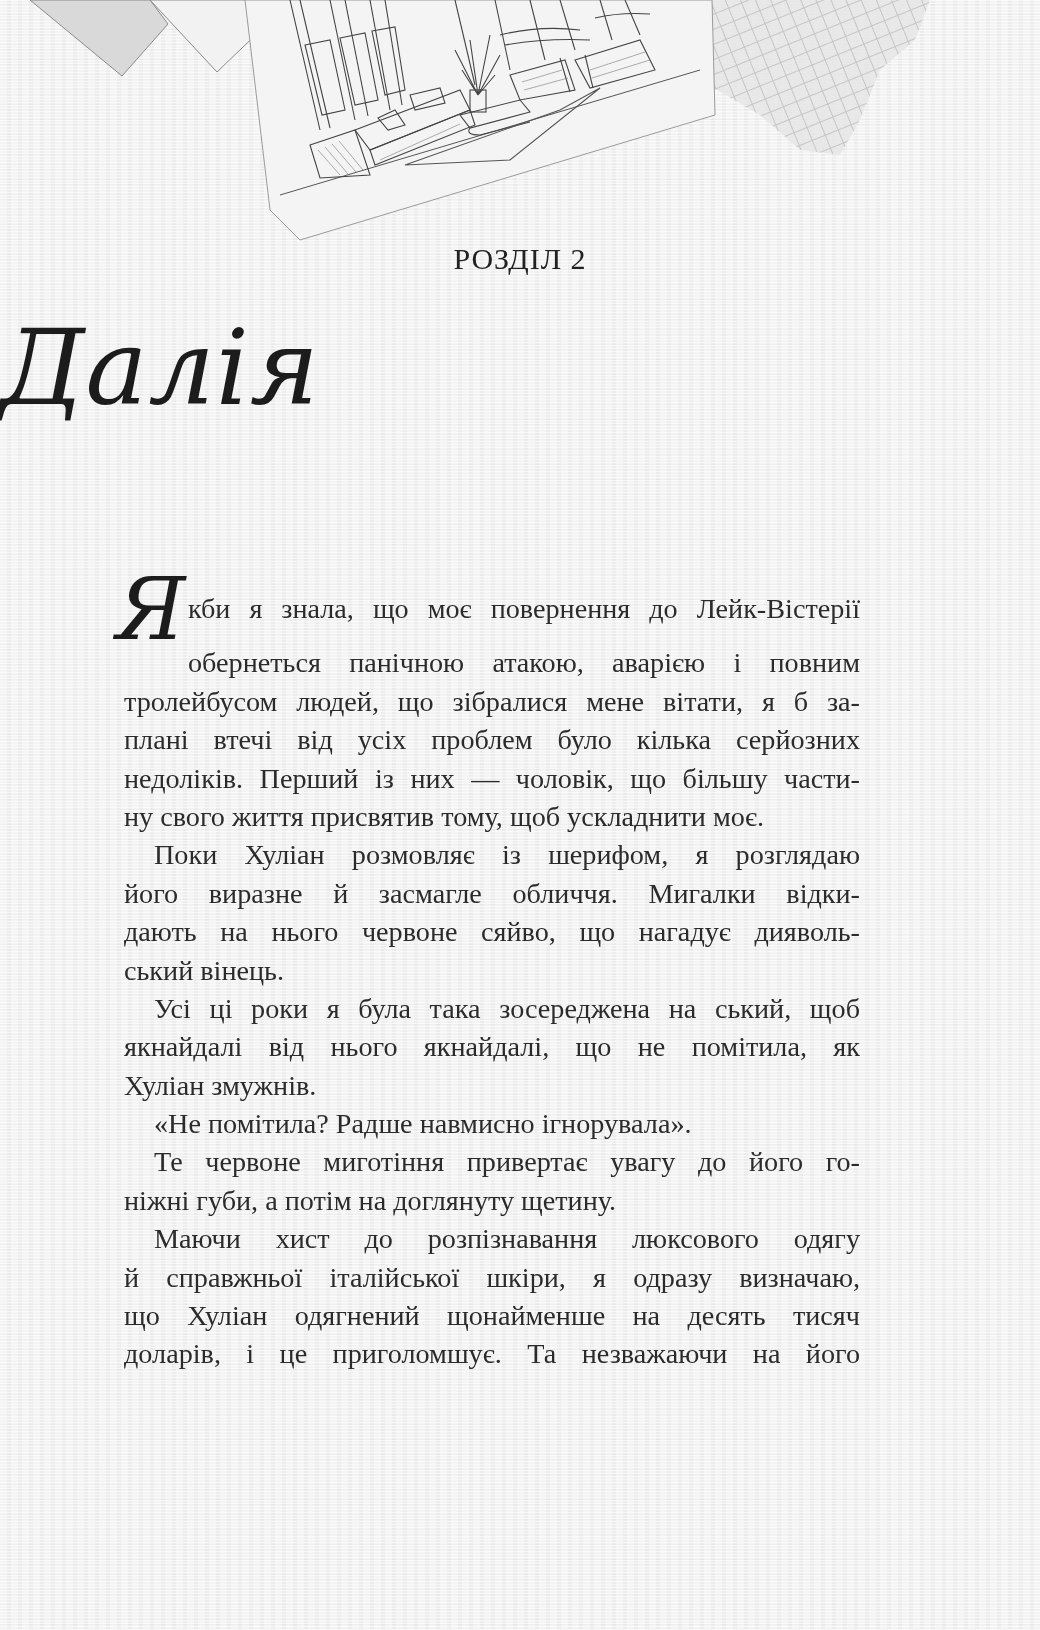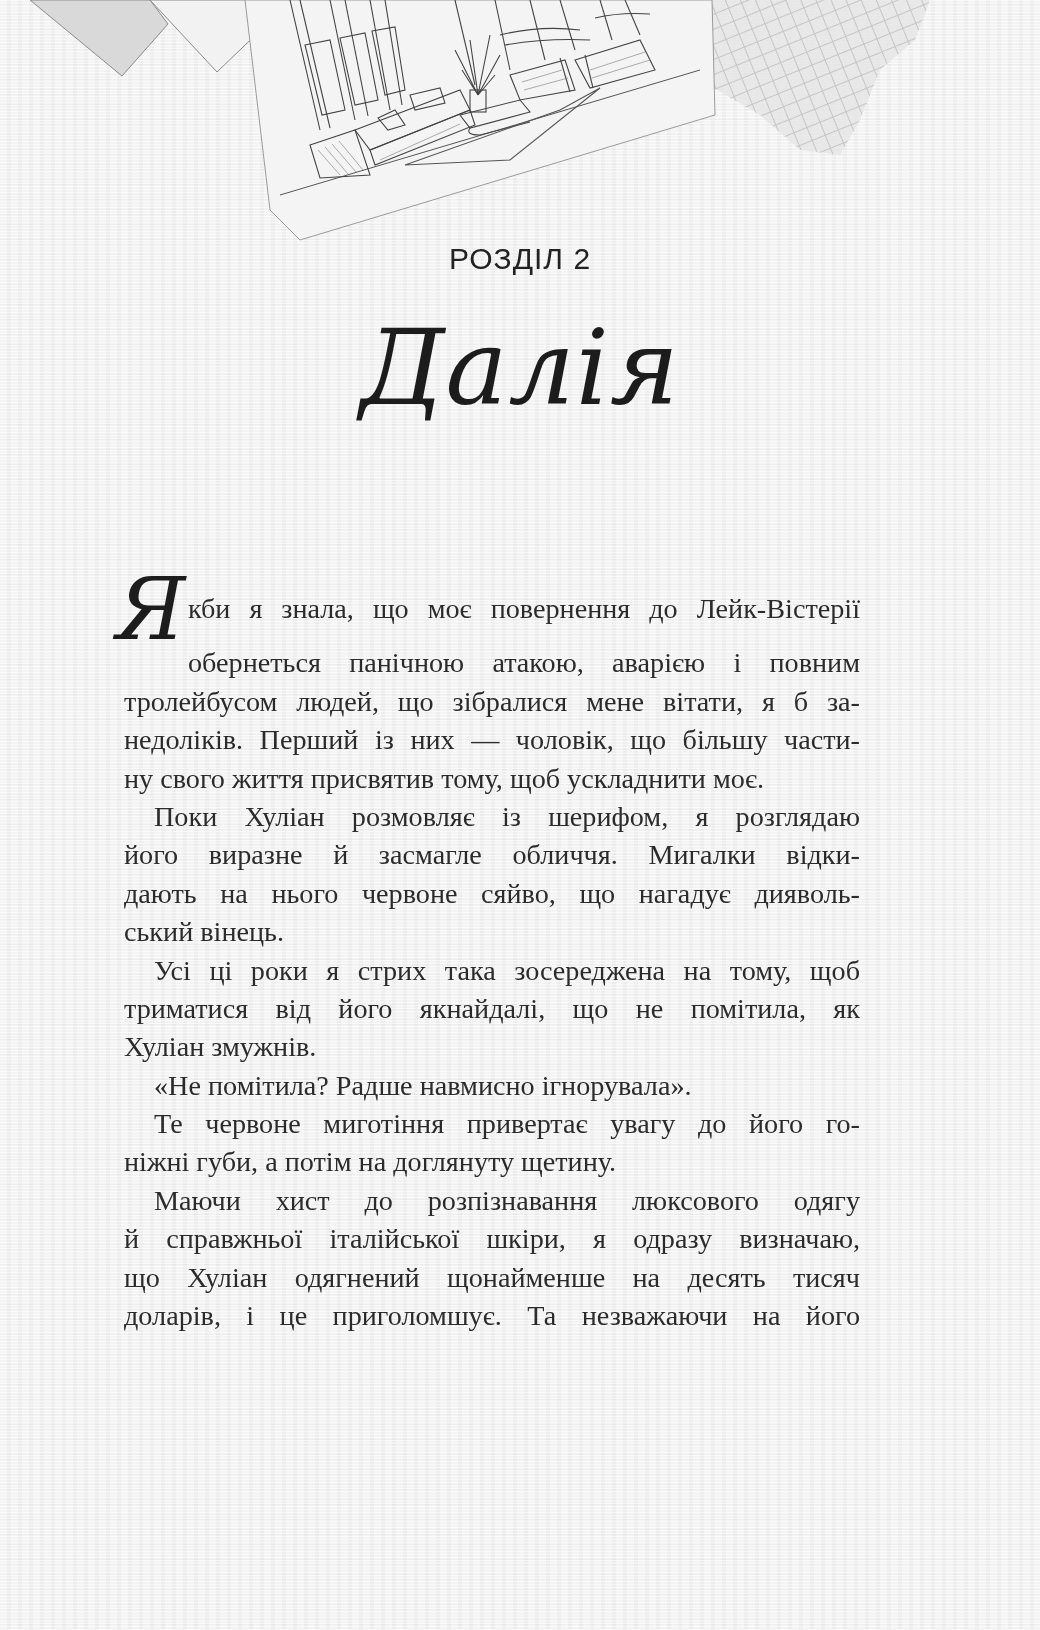"РОЗДІЛ 2" .chapter-label { font-family: Liberation Sans, sans-serif -> Liberation Serif, serif }
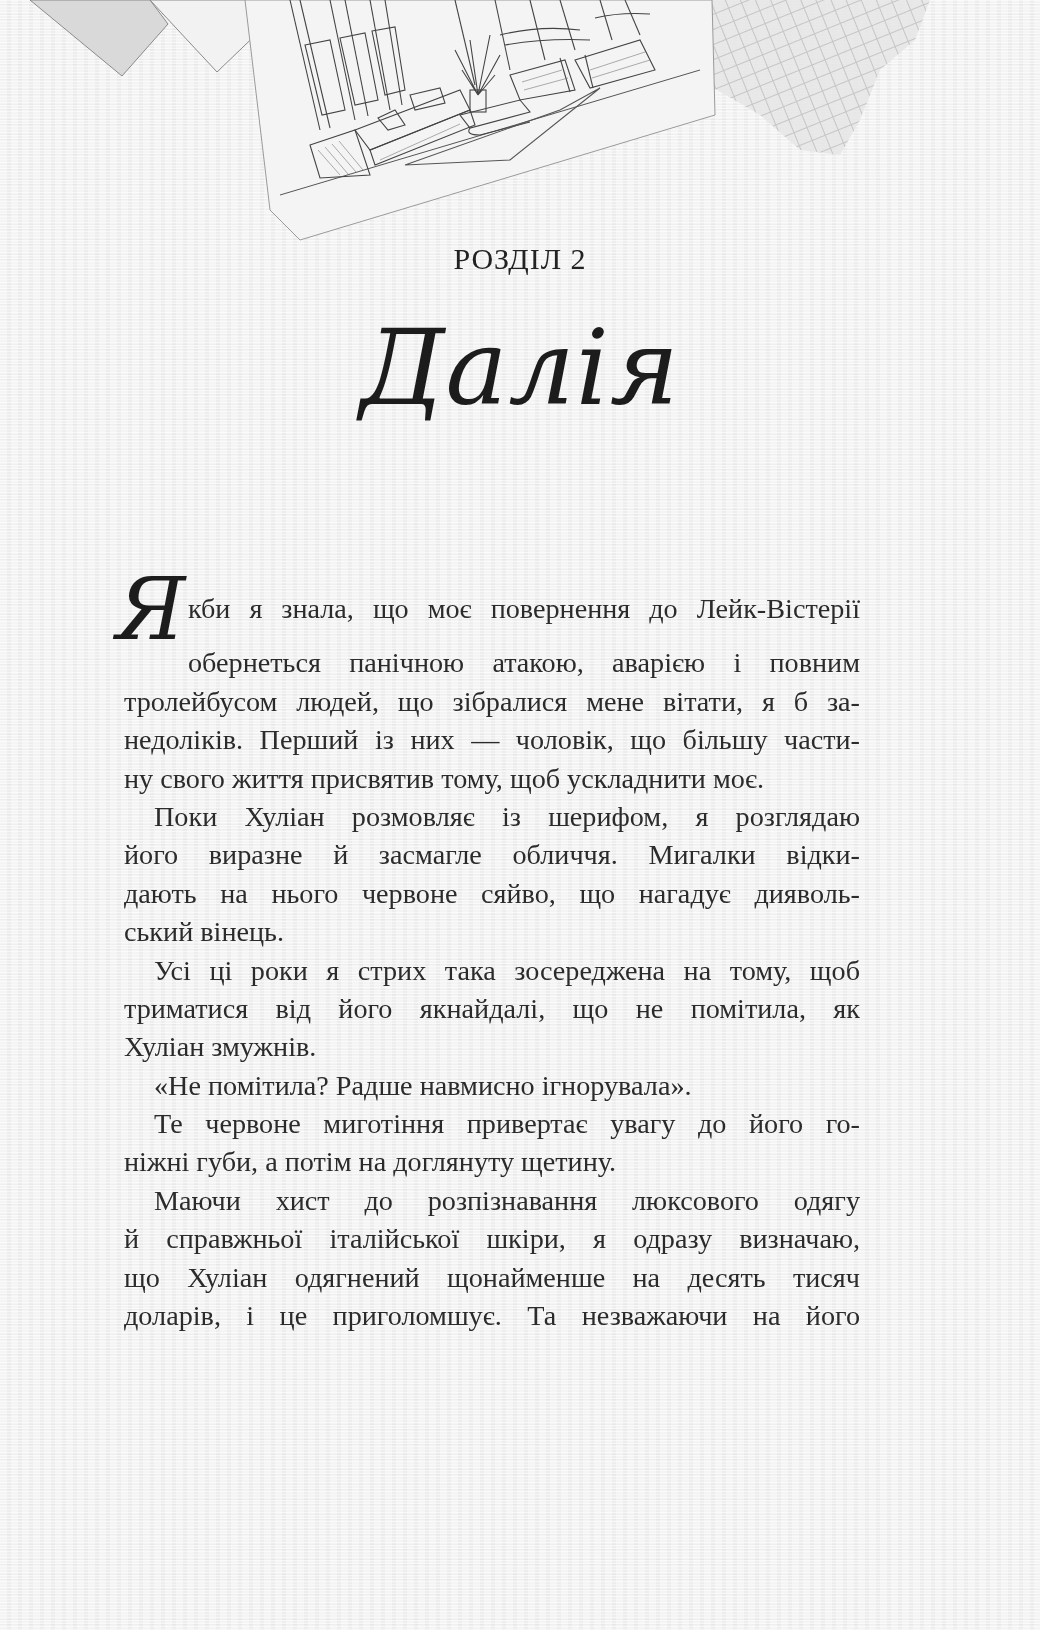"Далія" .chapter-title { text-align: center -> left }
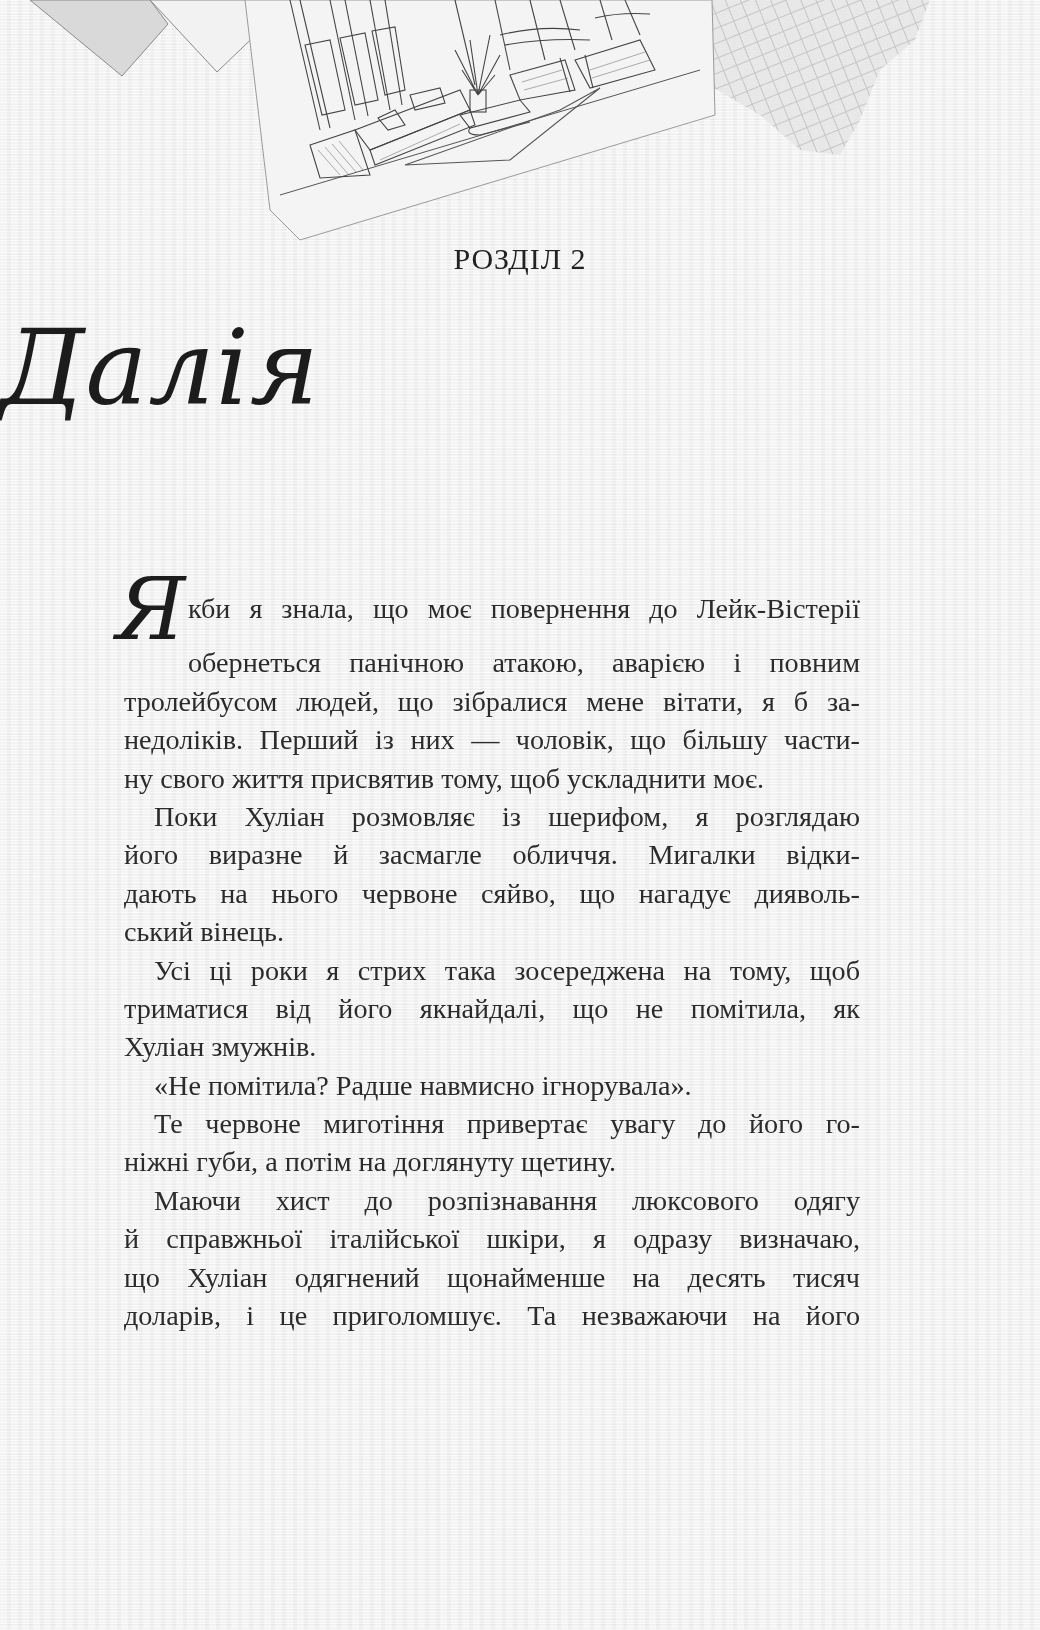"плані втечі від усіх проблем" span.line { html: none -> <span>плані втечі від усіх проблем було кілька серйозних</span> }
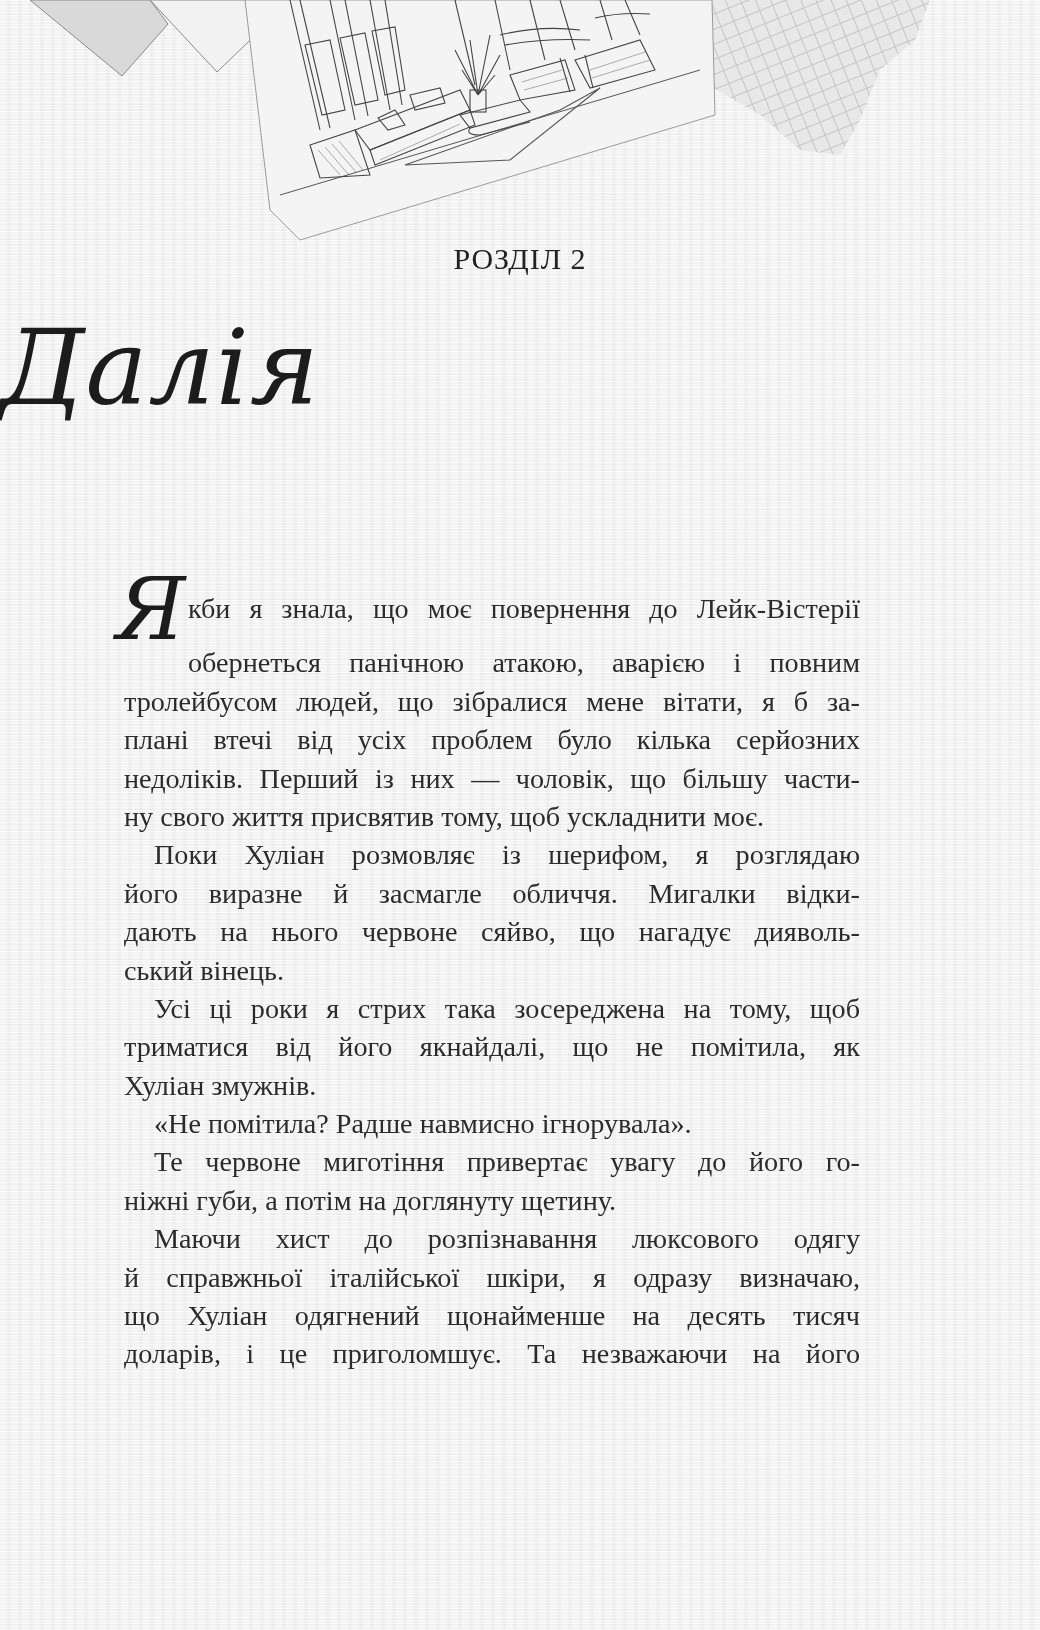"Усі ці роки я стрих" span.line { text: стрих така зосереджена на тому -> була така зосереджена на ський }
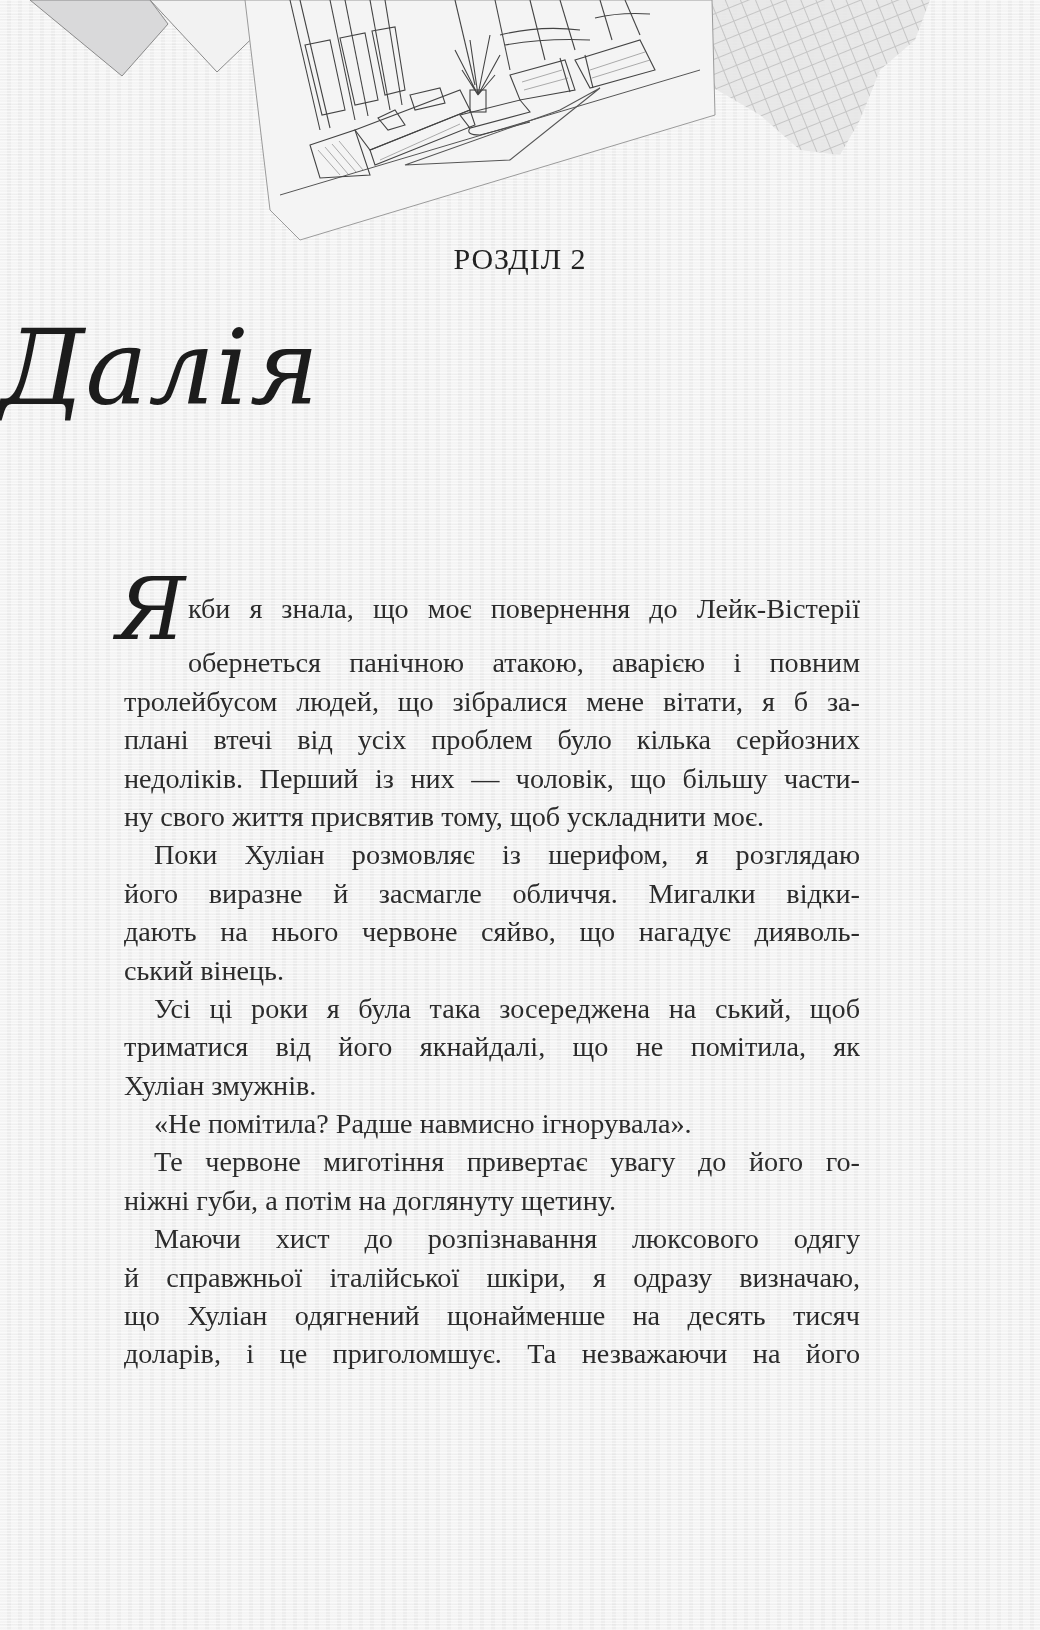"триматися від його якнайдалі, що" span.line { text: триматися від його -> якнайдалі від нього }
